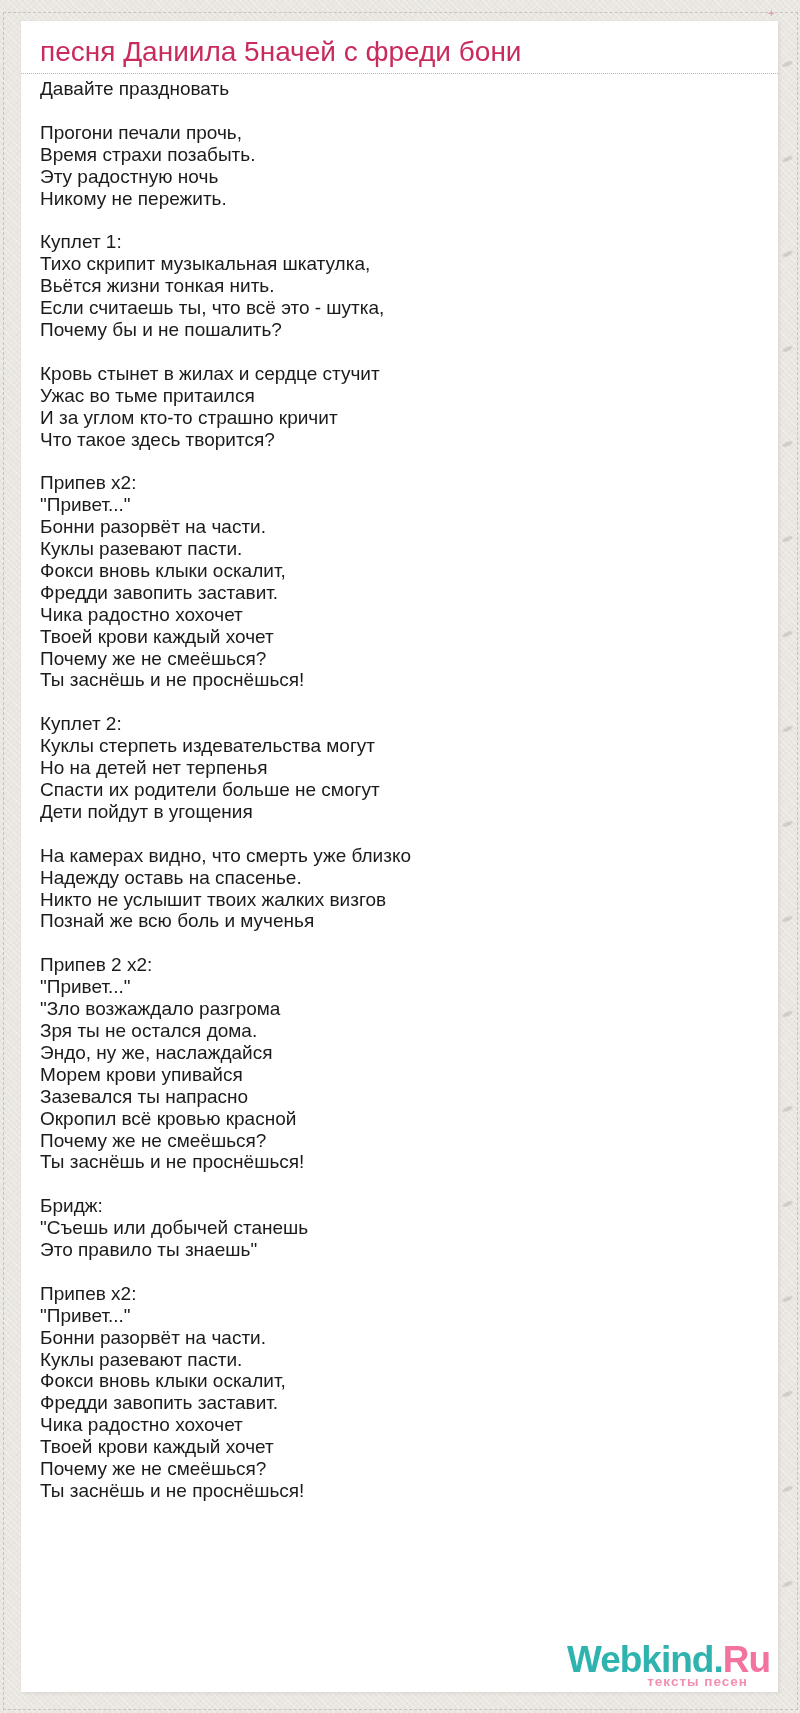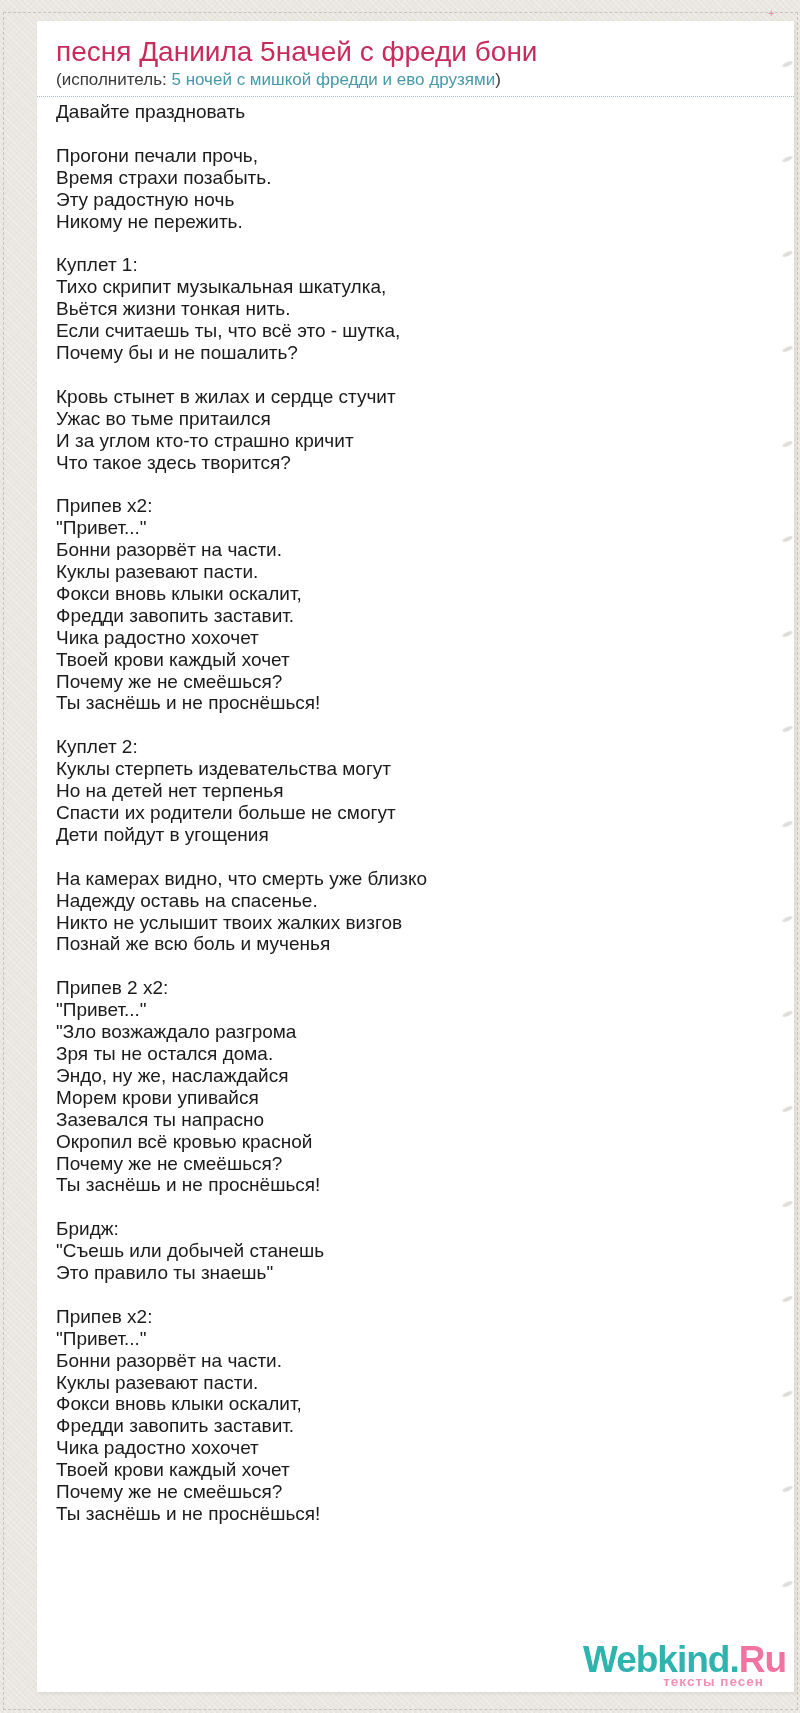"песня Даниила 5начей с фреди" .card { left: 37px -> 21px }
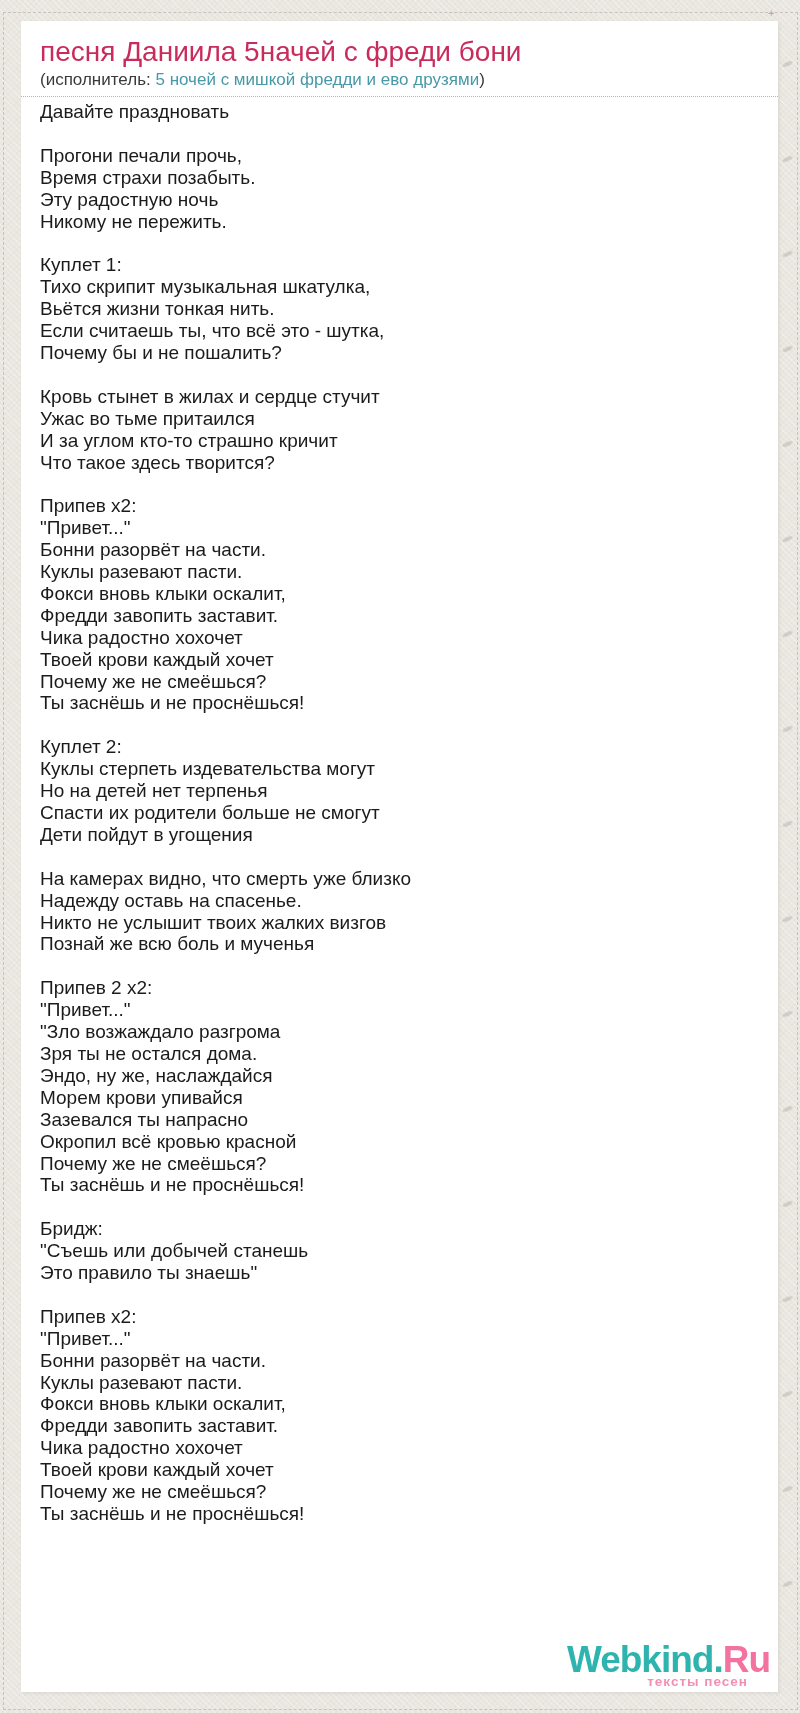"(исполнитель: 5 ночей с мишкой" div.artist-line { html: <div><span>(исполнитель: </span><a>5 ночей с мишкой фредди и ево друзями</a><span>)</span></div> -> none }
